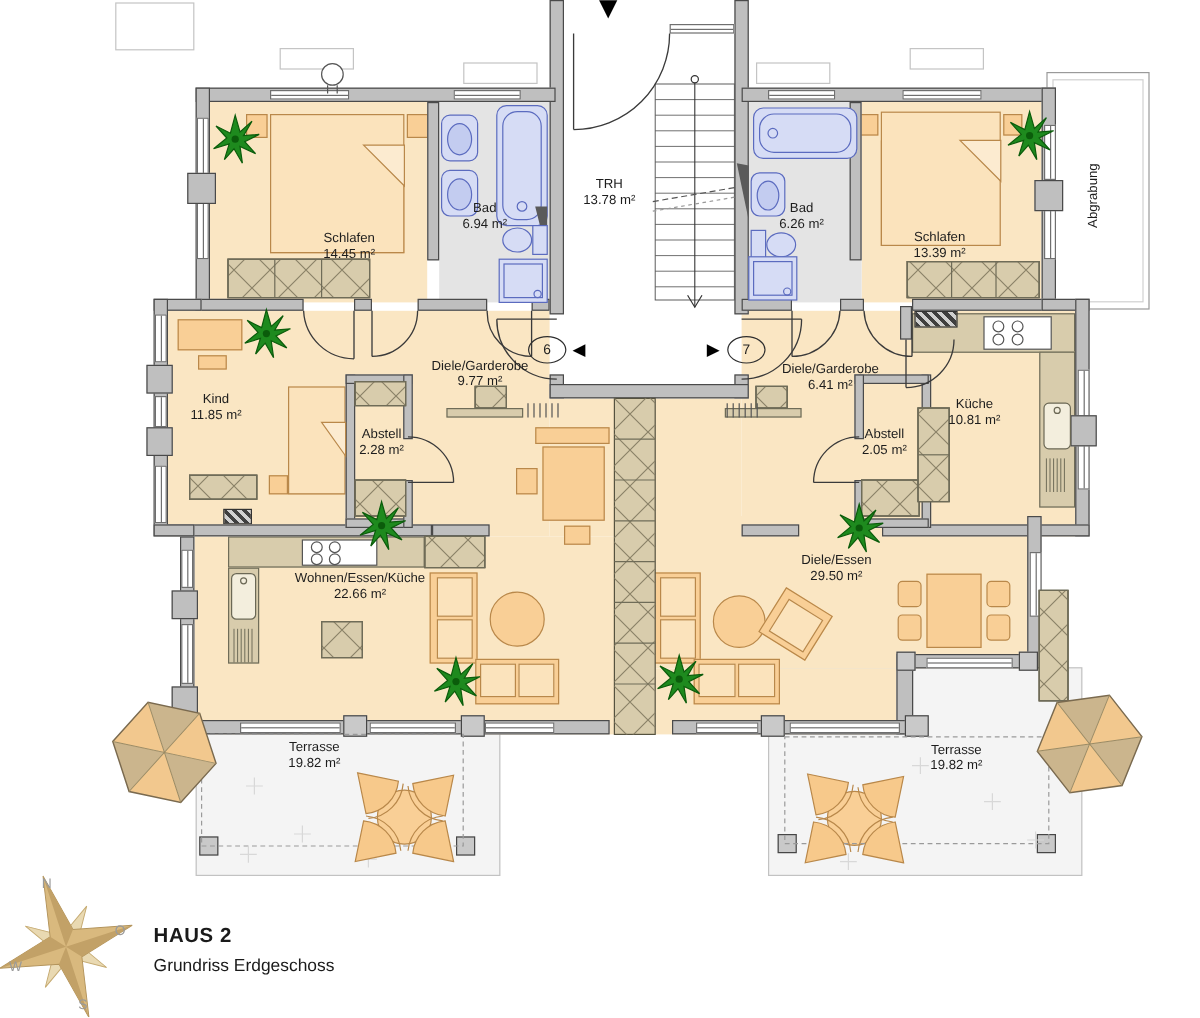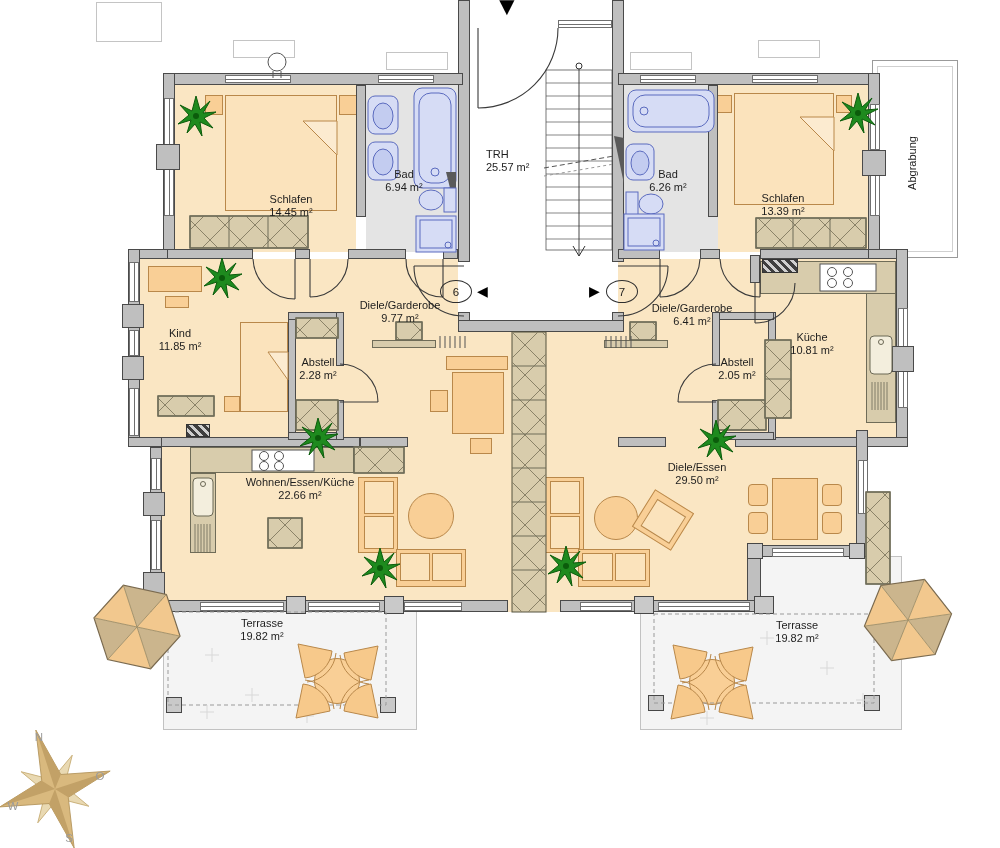"TRH" .rl-left { text-align: left -> center }
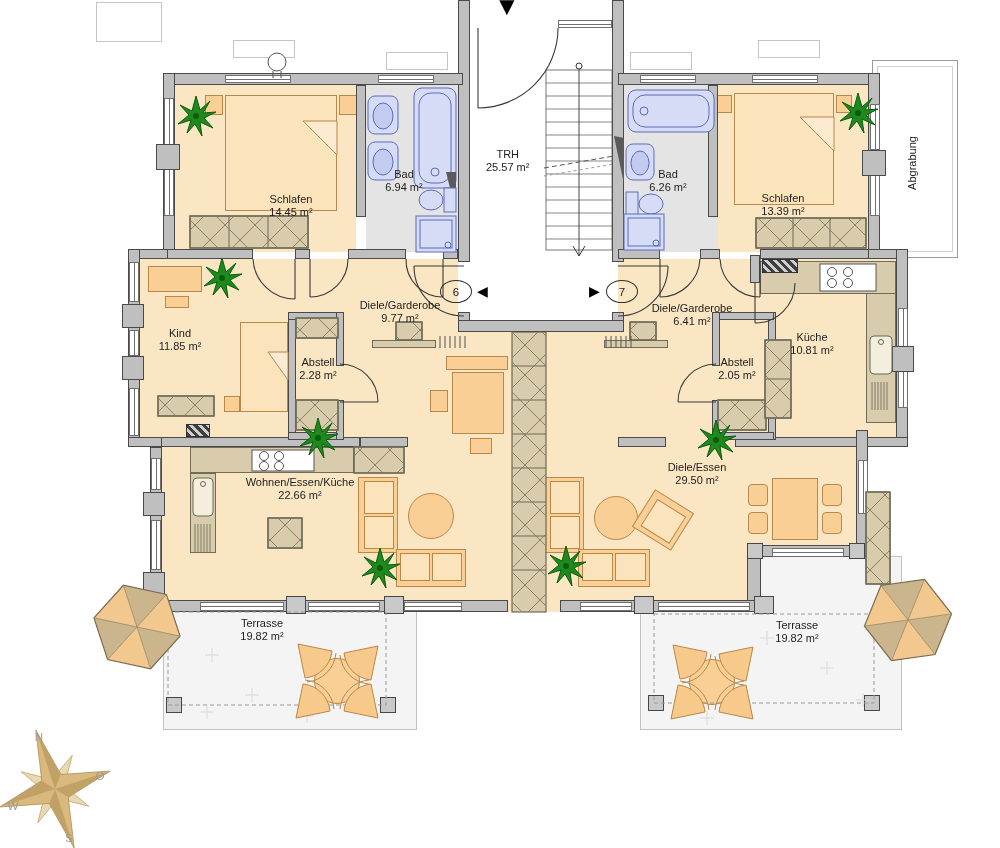"25.57 m²" span { text: 25.57 -> 13.78 }
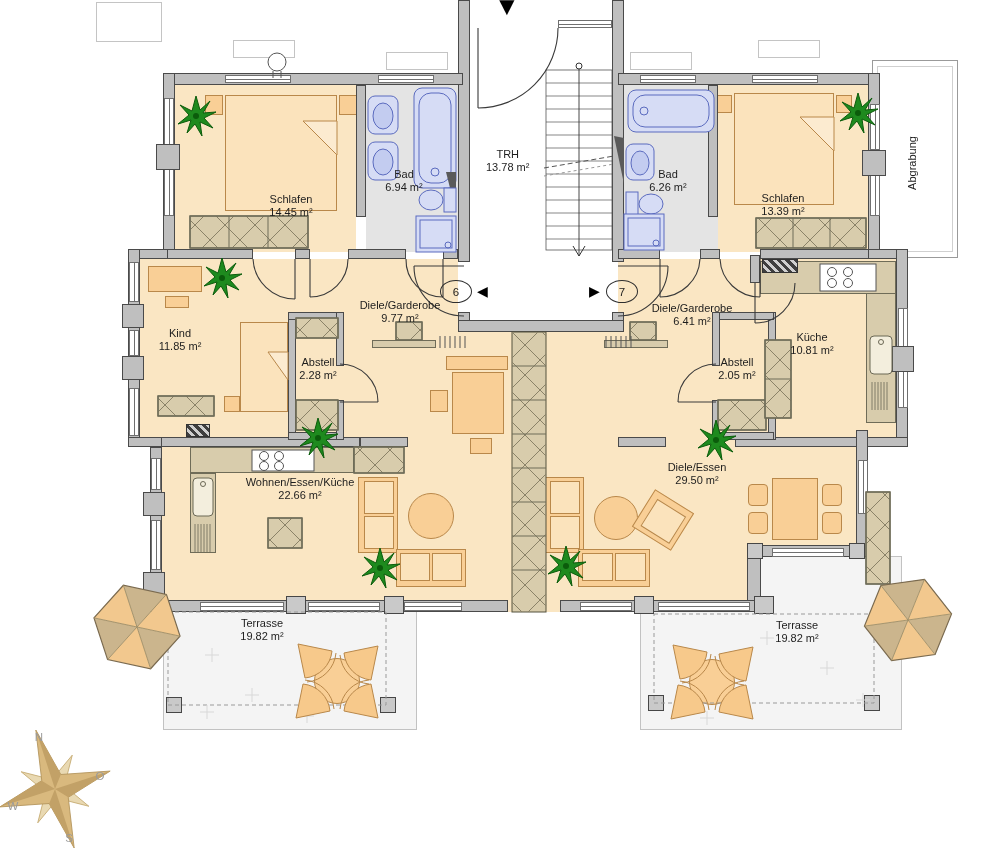"HAUS 2" div { html: none -> <div> <div>HAUS 2</div> <div>Grundriss Erdgeschoss</div> </div> }
